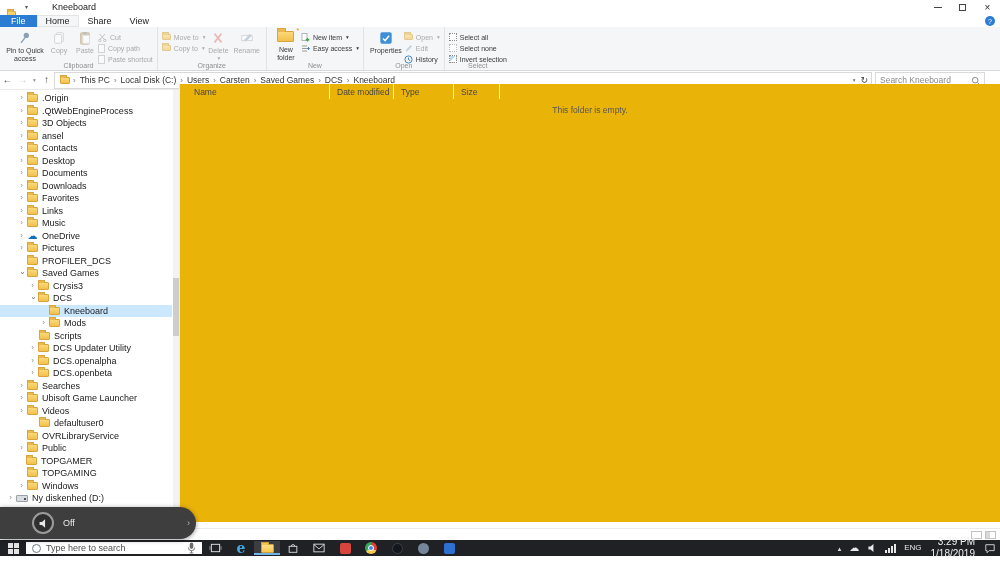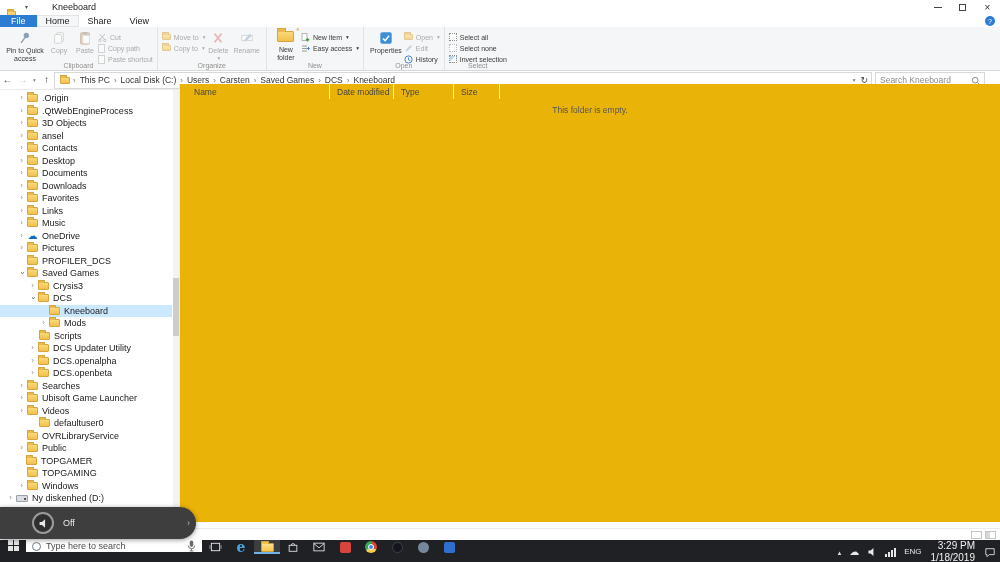"Type here to search" .taskbar { align-items: flex-start -> center; height: 22px -> 16px }
